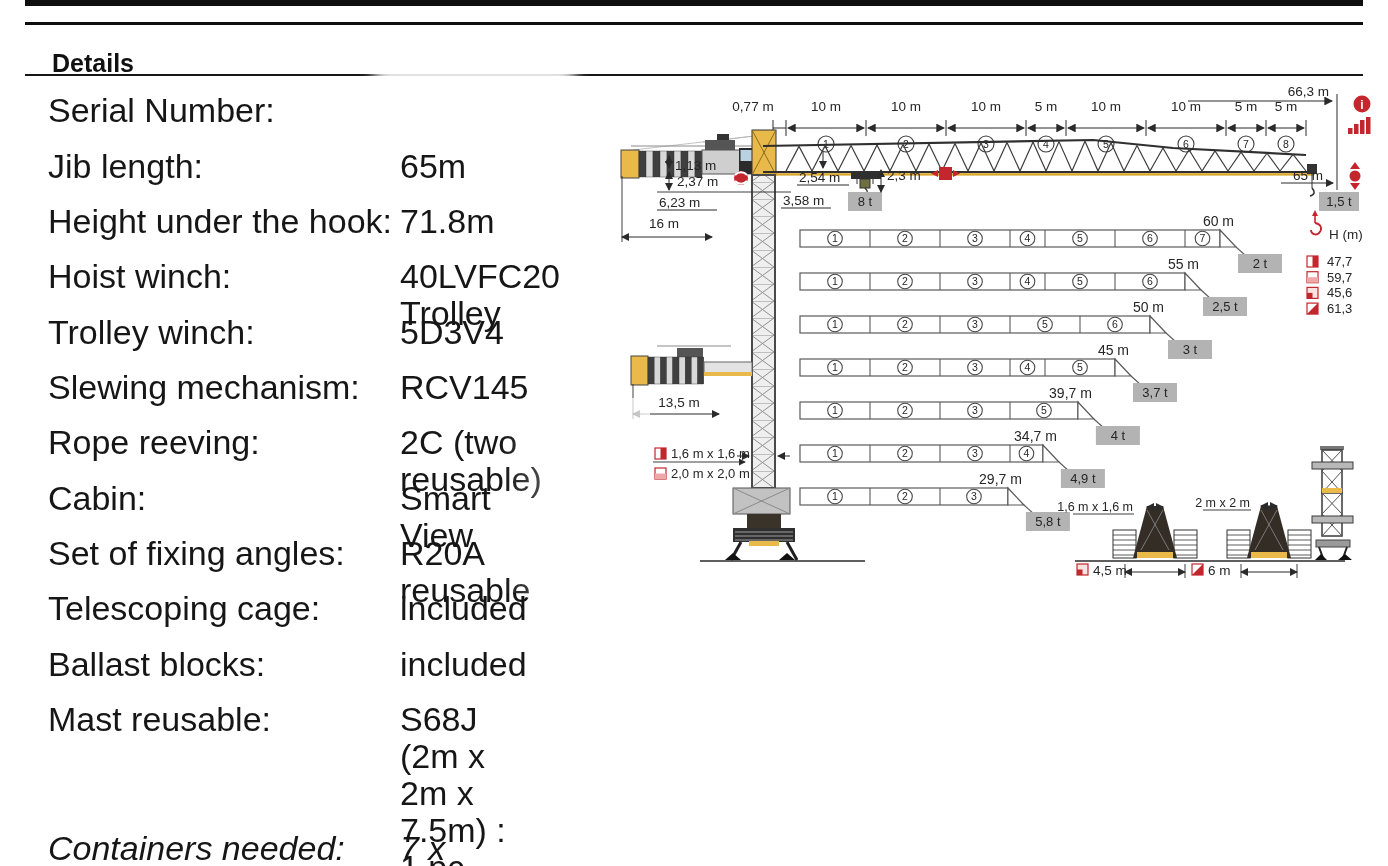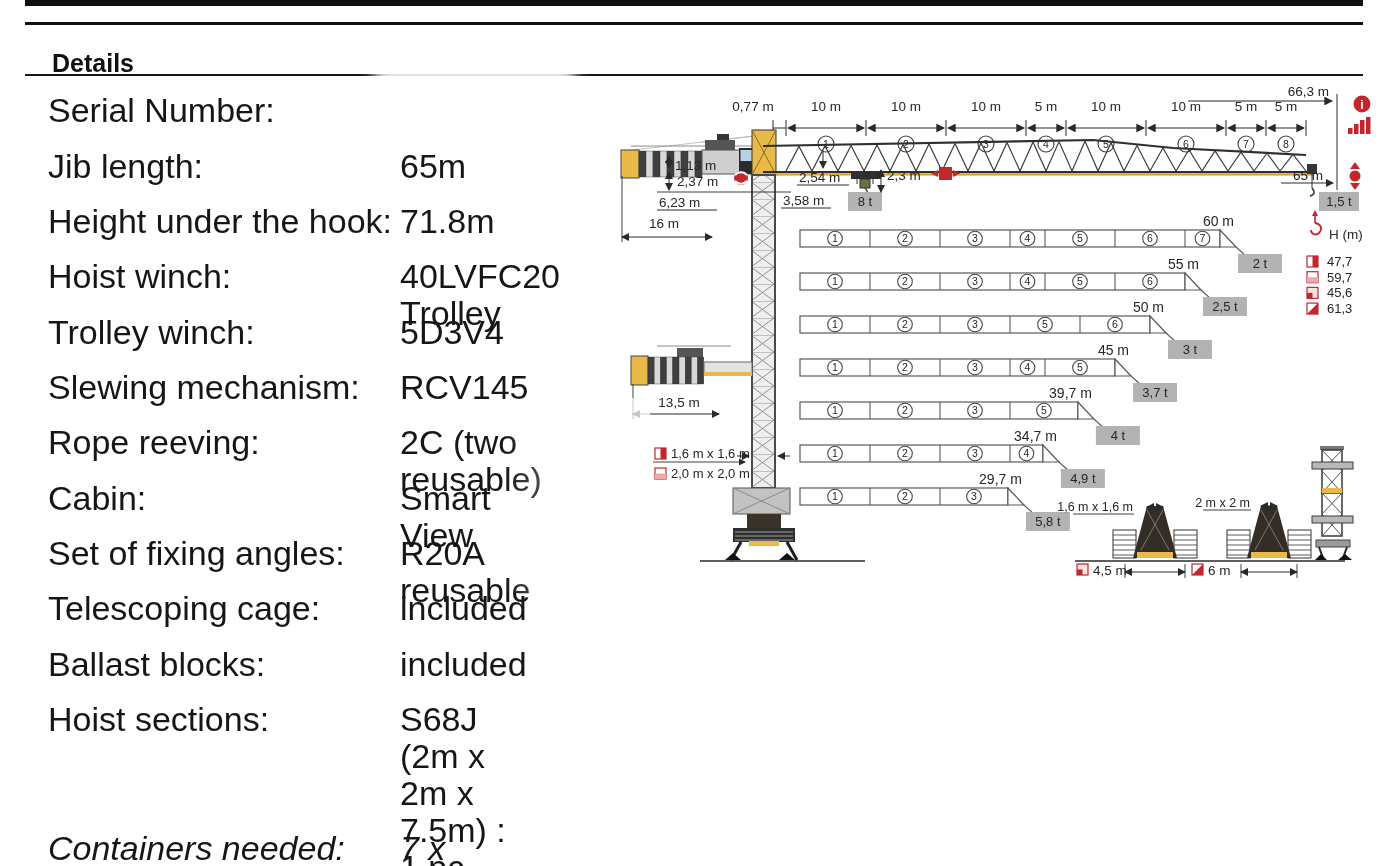"Hoist sections:" span.lbl { text: Hoist sections -> Mast reusable }
